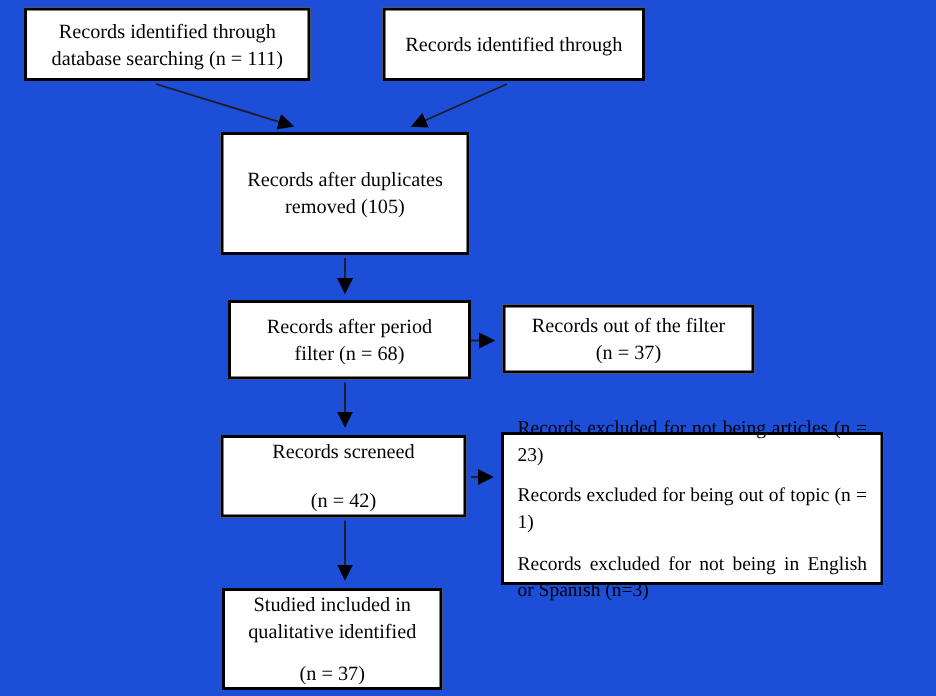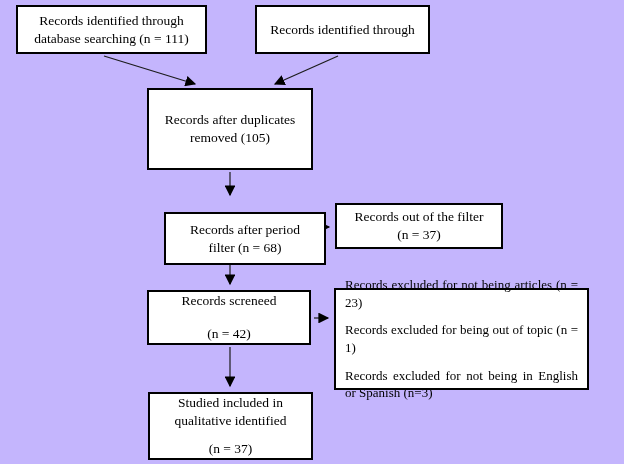"Records identified through" .canvas { background: #c4b5fd -> #1d4ed8 }
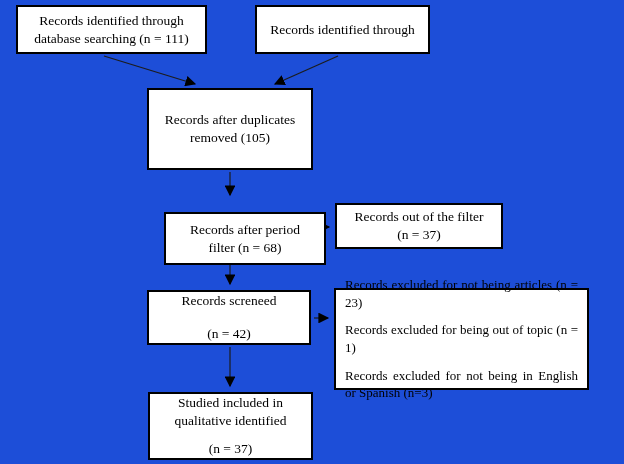"Records after period" .box-period-filter { left: 164px -> 152px; margin-top: 12px -> none }
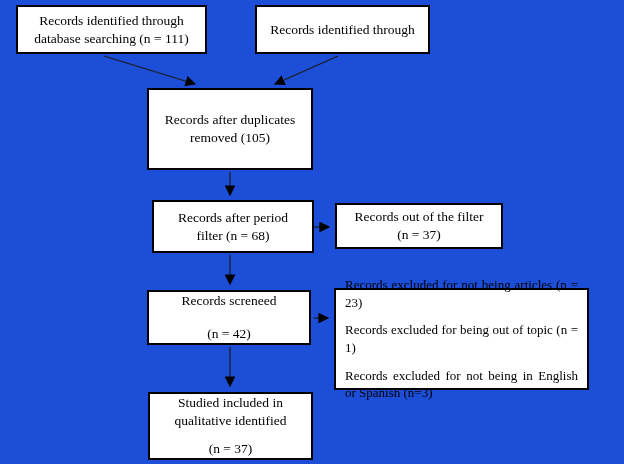"Studied included in" .box-included { width: 165px -> 147px }
